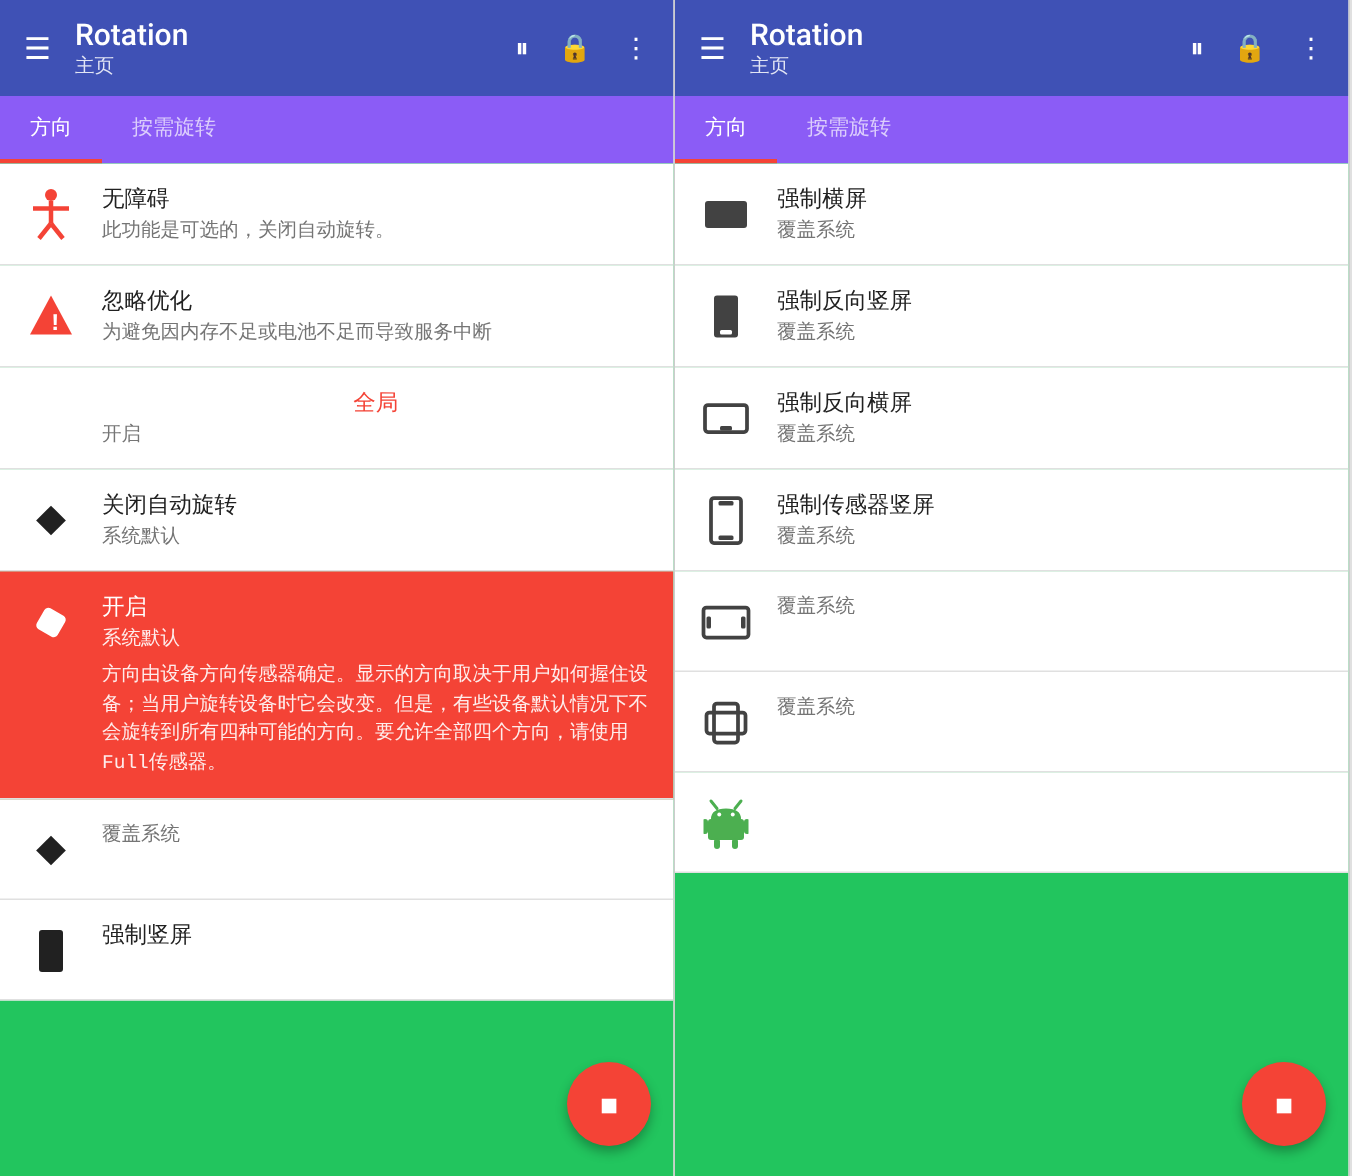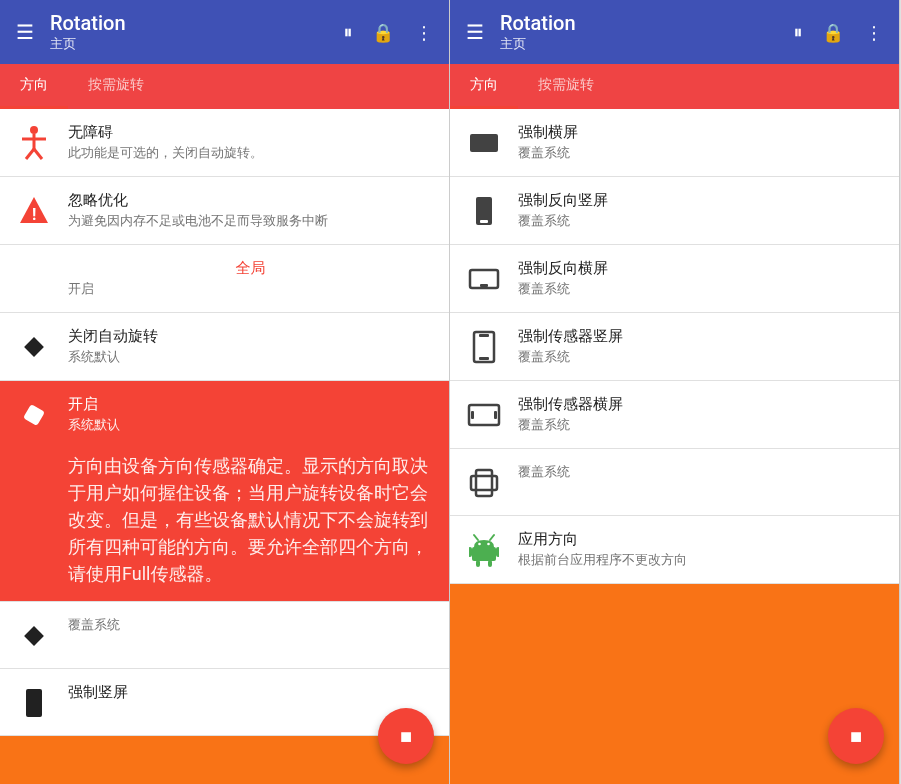"方向" .tabs { background: #ef4444 -> #8b5cf6 }
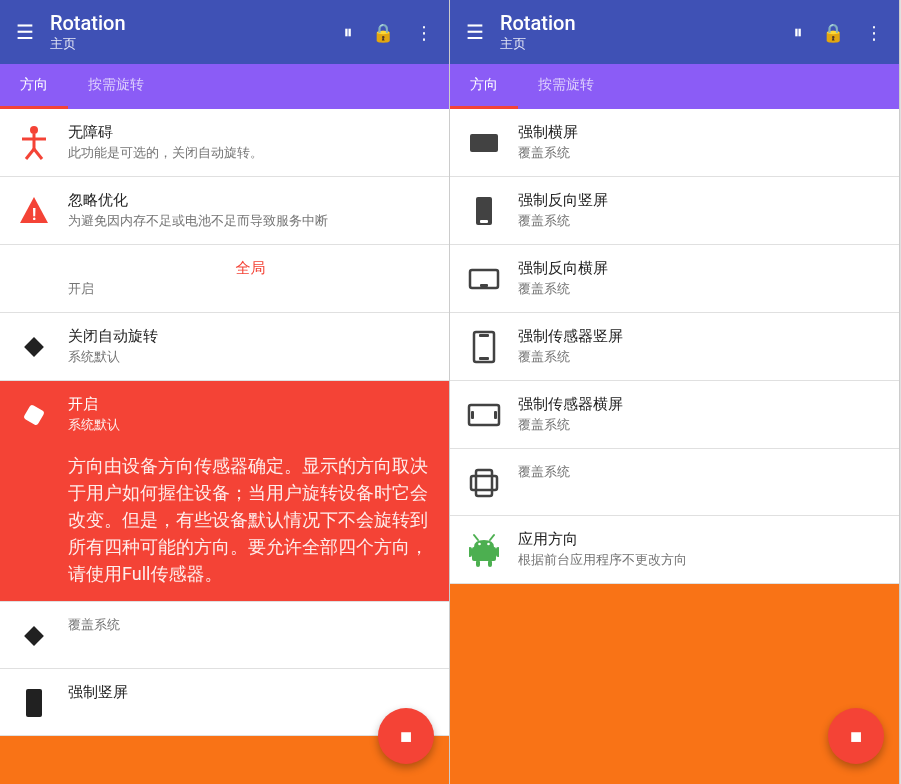"无障碍" .content-list { background: #f97316 -> #22c55e; font-family: none -> Liberation Mono, monospace }
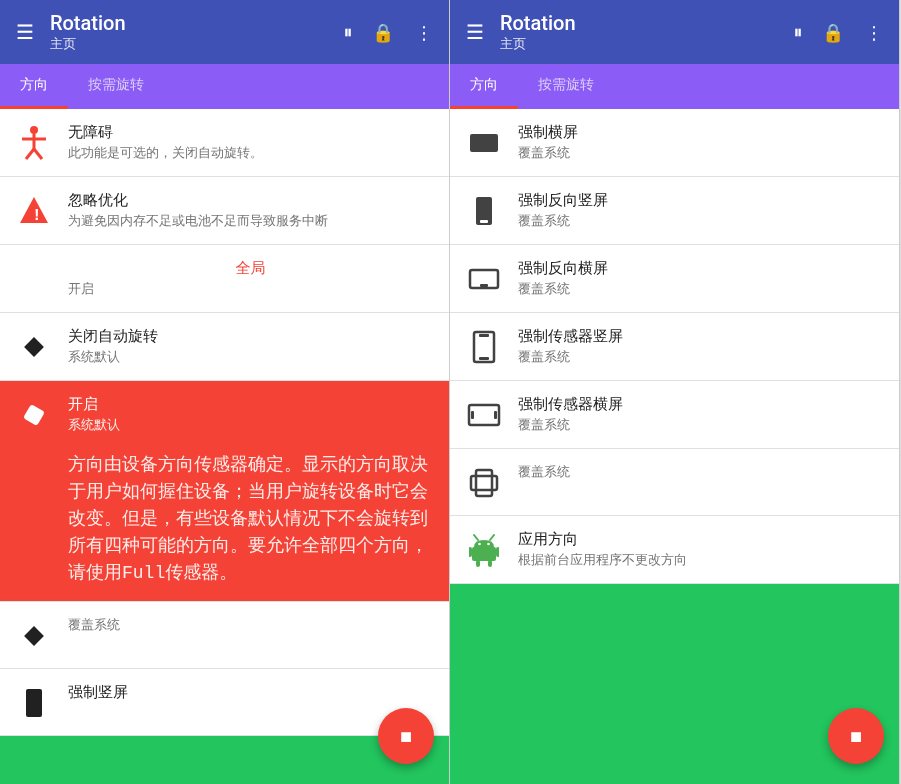"强制传感器横屏" div.list-item-title { html: <div>强制传感器横屏</div> -> none }
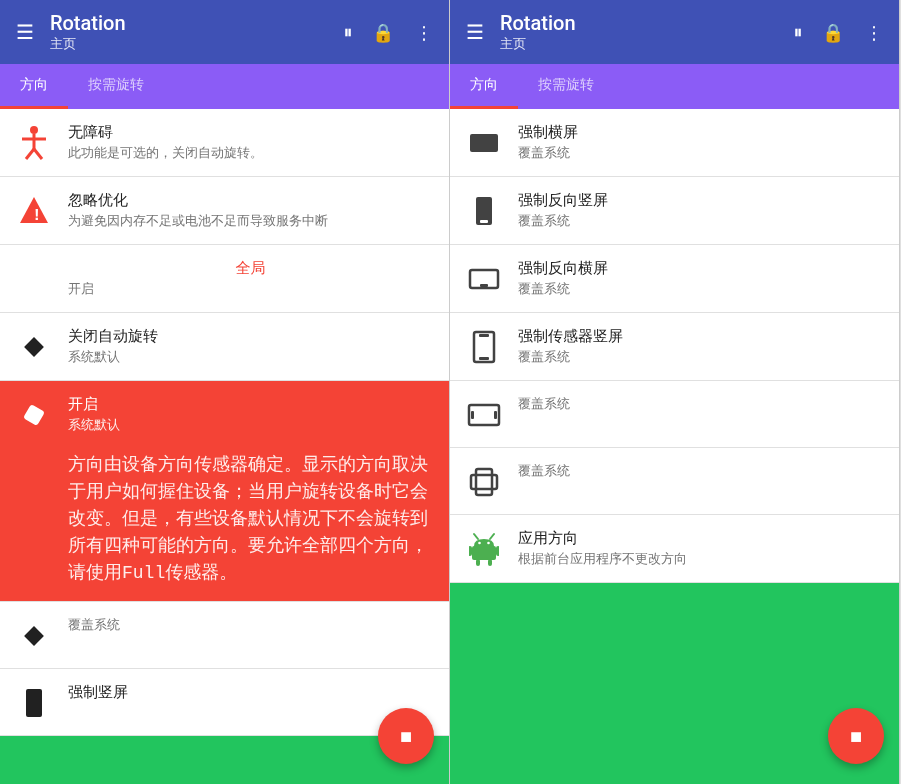"方向由设备方向传感器确定。显示的方向取决于用户如何握住设备；当用户旋转设备时它会" .list-item-desc { font-size: 18px -> 13px; margin-top: 18px -> 6px }
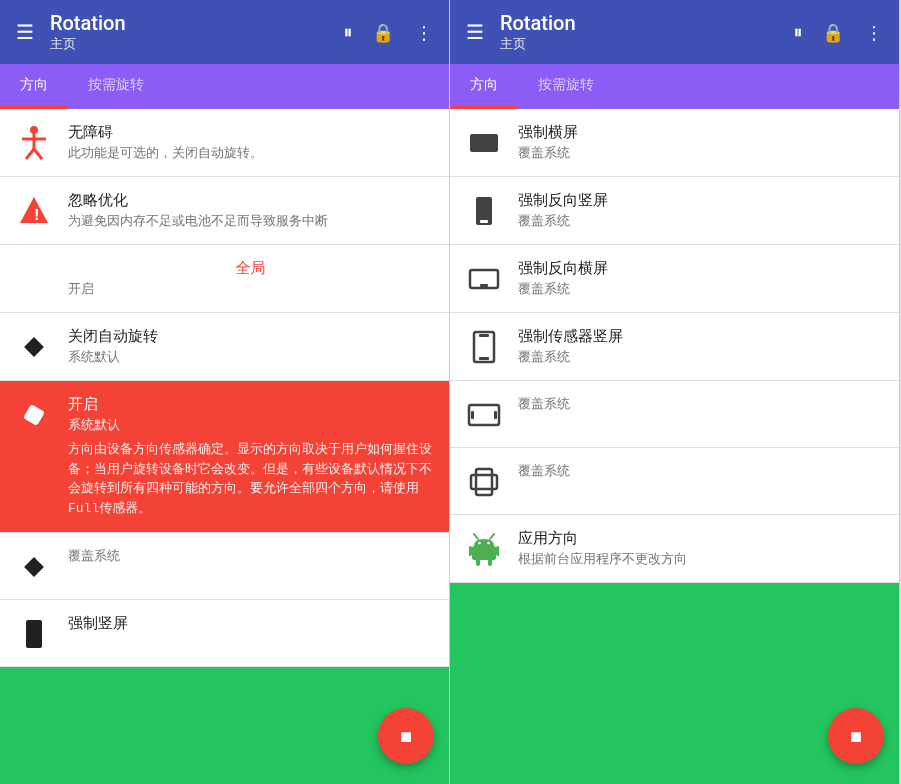"应用方向" div.list-item-text { html: <div> <div>应用方向</div> <div>根据前台应用程序不更改方向</div> </div> -> none }
